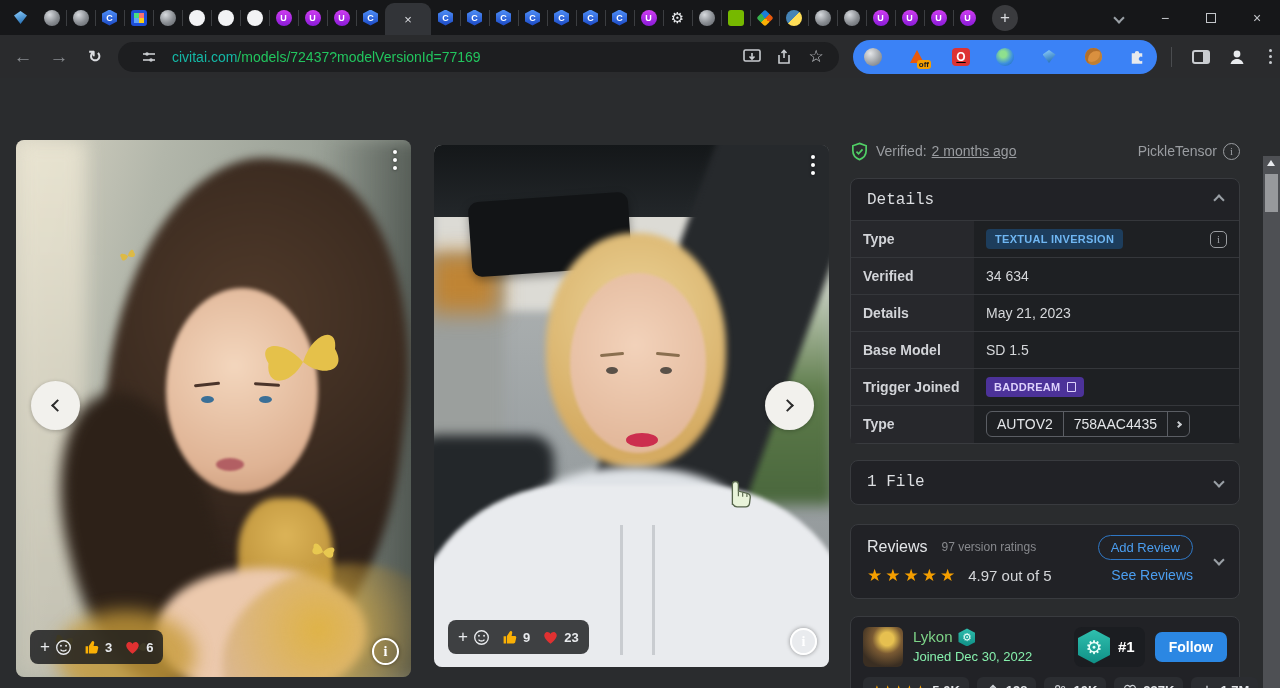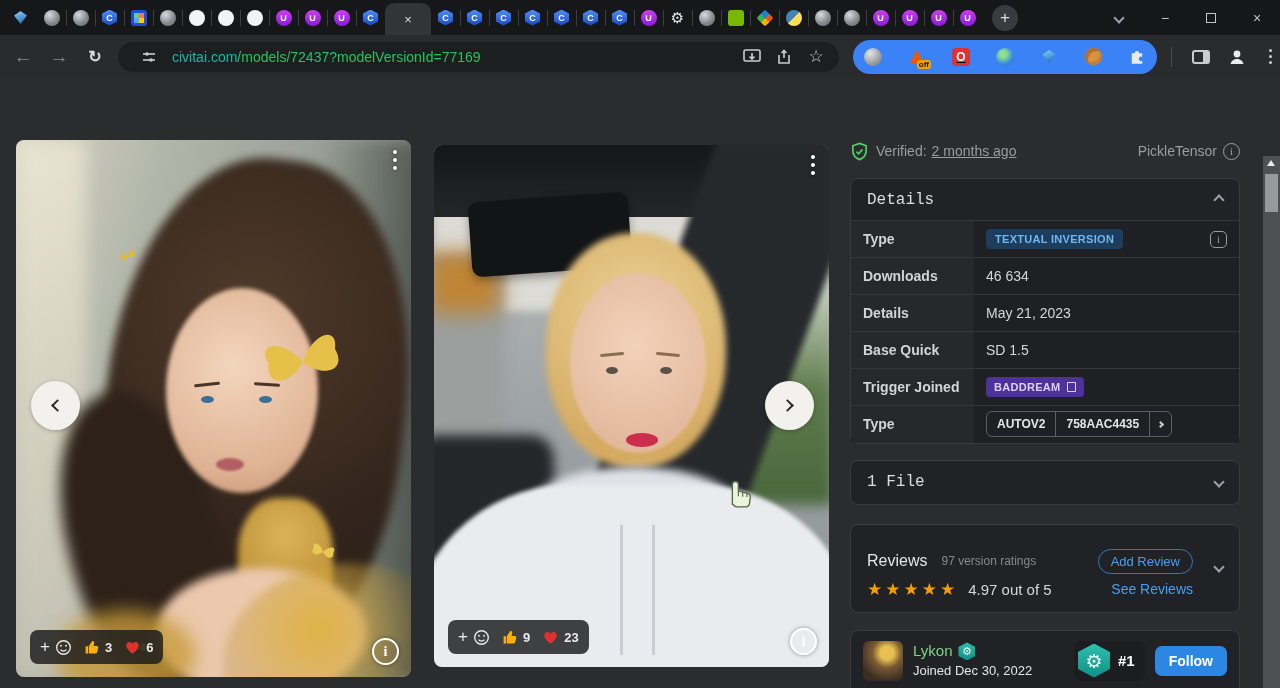"Downloads" td.lbl { text: Downloads -> Verified }
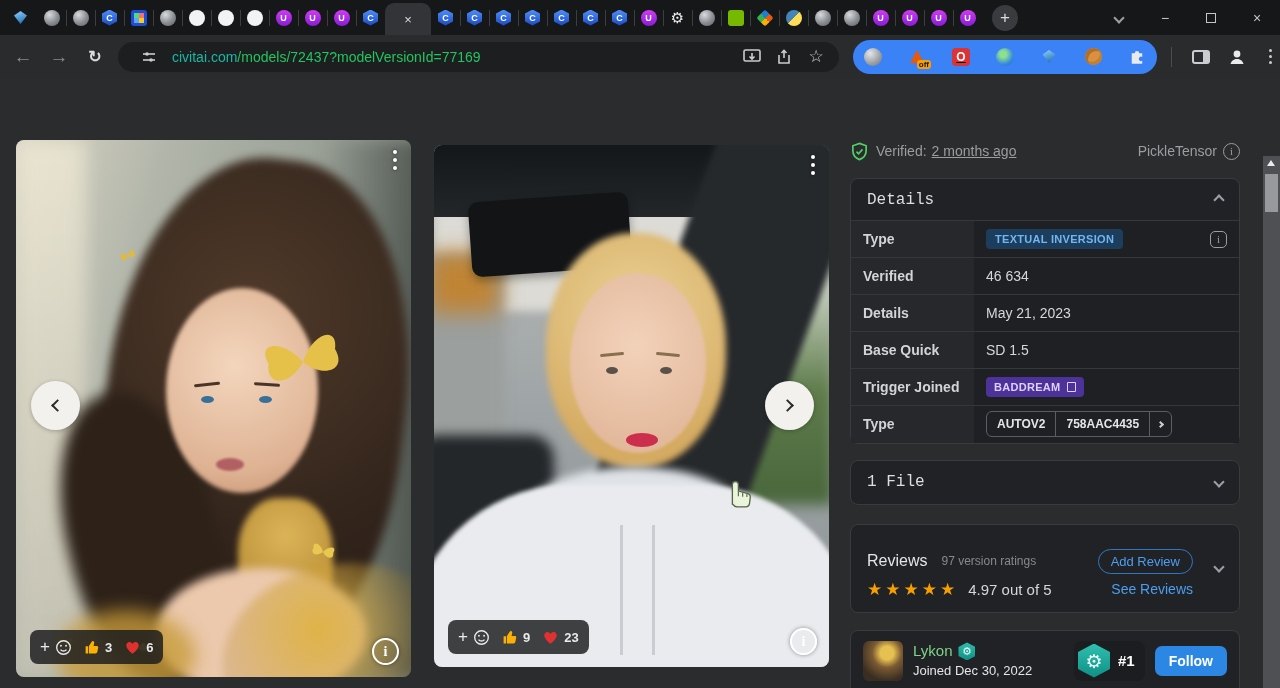"46 634" td.val { text: 46 634 -> 34 634 }
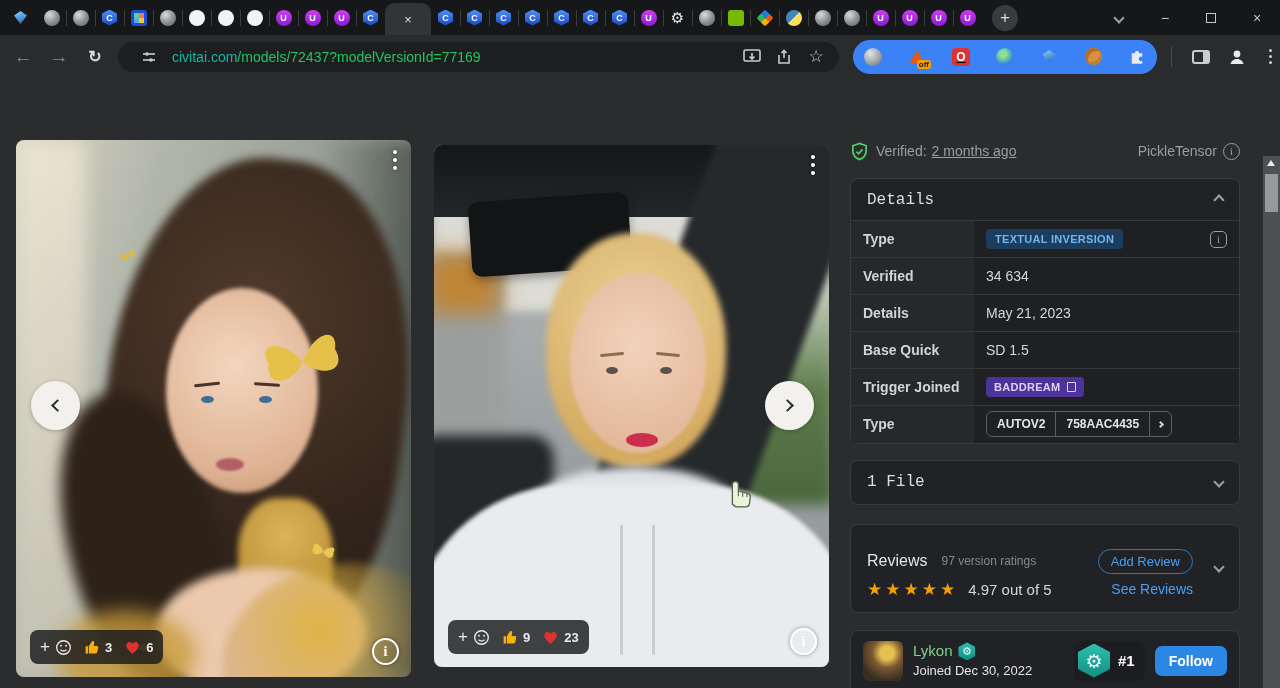"Base Quick" td.lbl { text: Quick -> Model }
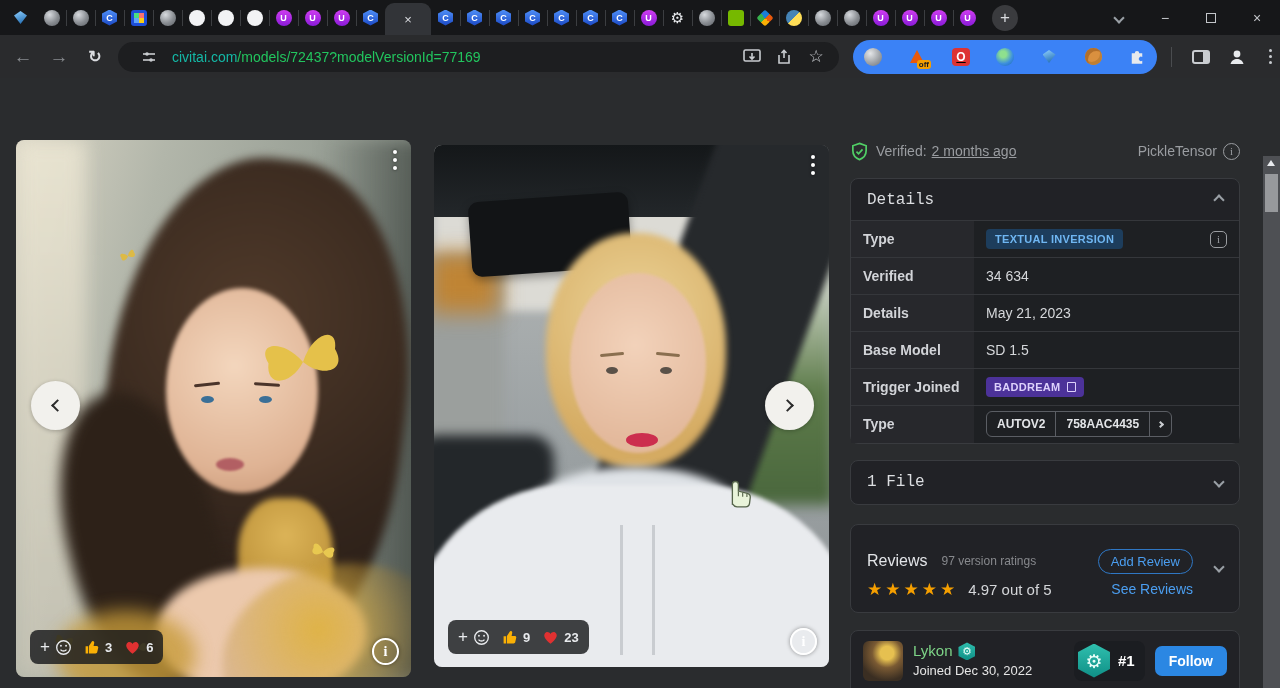"AUTOV2" .hash-pill .seg { font-size: 12px -> 14px; font-weight: bold -> normal }
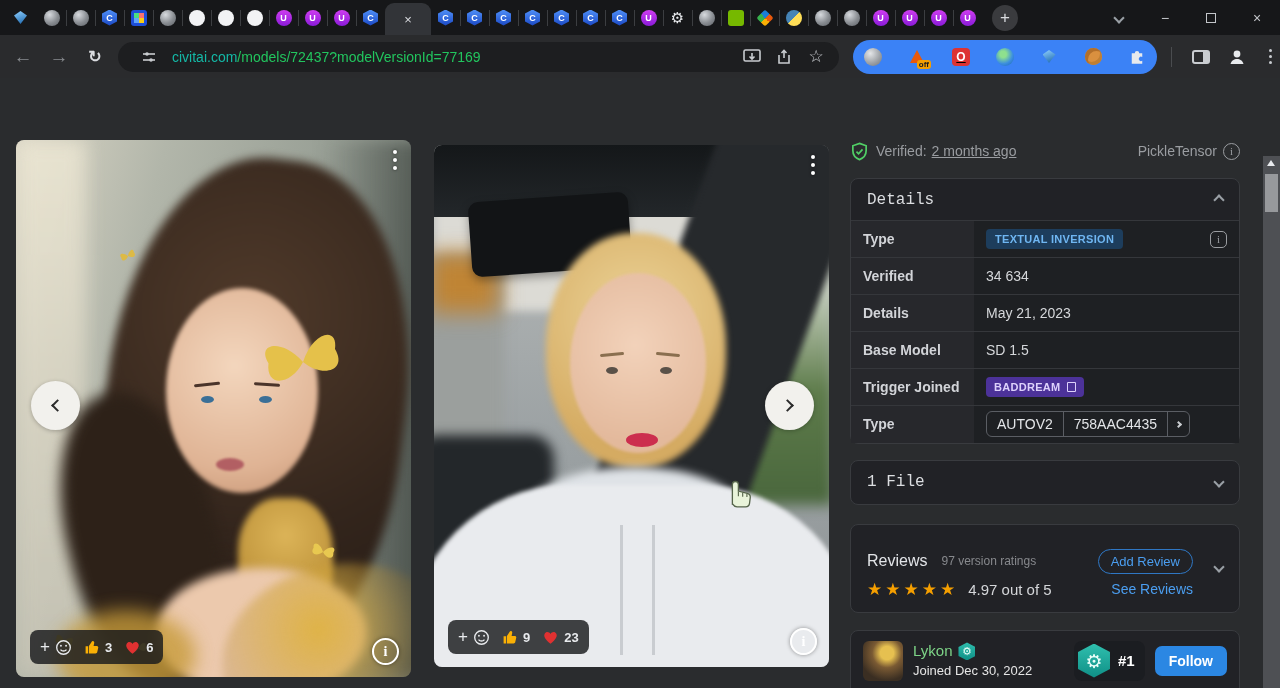"Reviews" #reviews-card .inner { padding: 24px 16px 12px -> 10px 16px 12px }
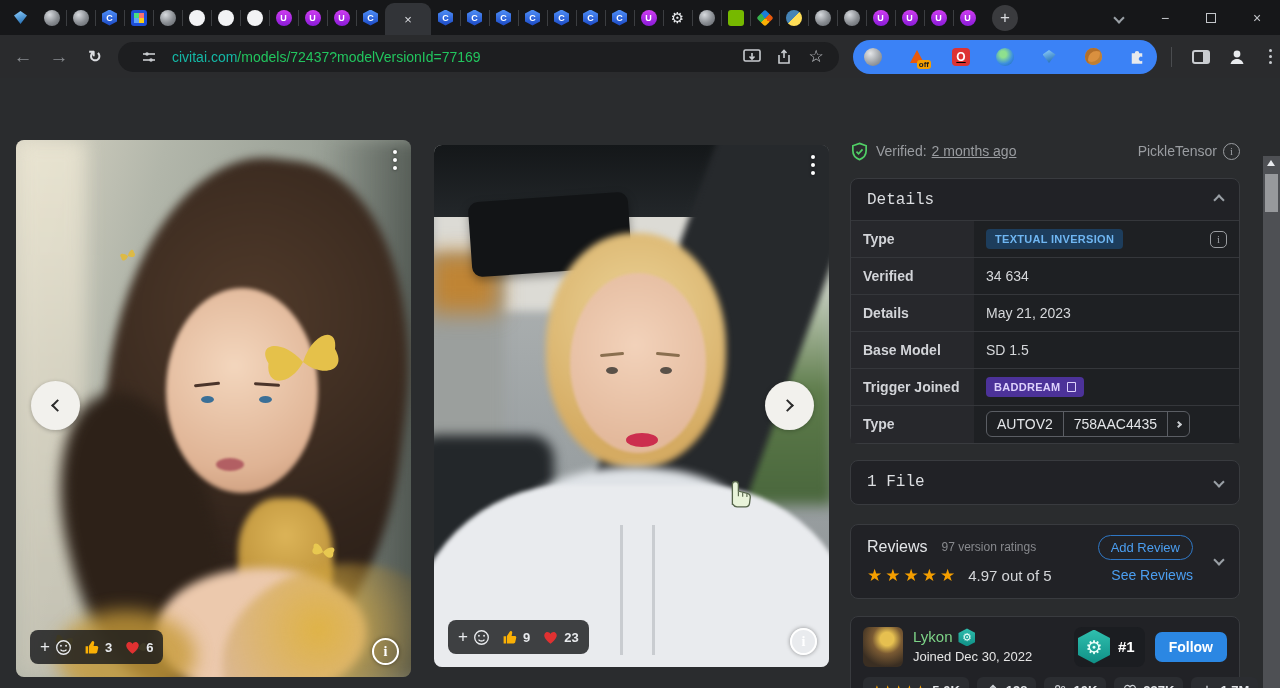"Joined Dec 30, 2022" .creator-joined { color: #e5e5e5 -> #86efac }
